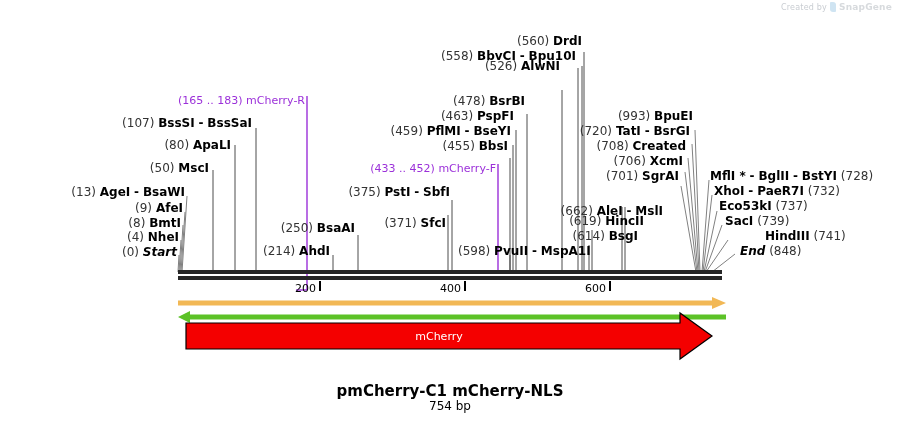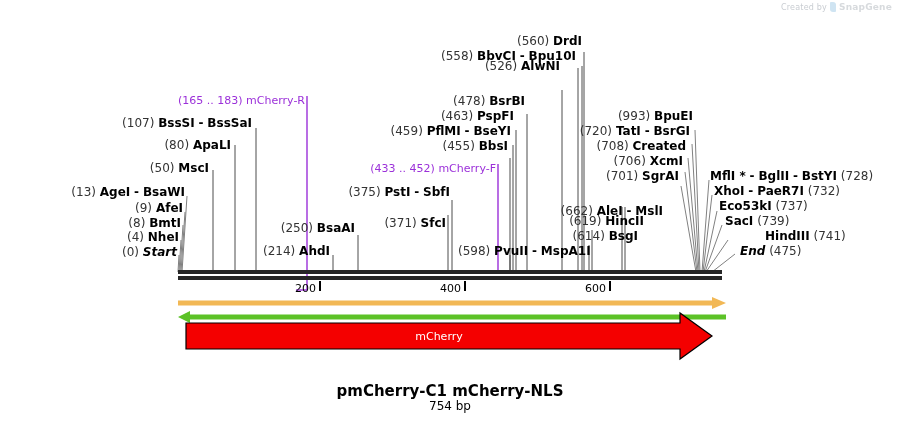"(475)" span.pos { text: 475 -> 848 }
